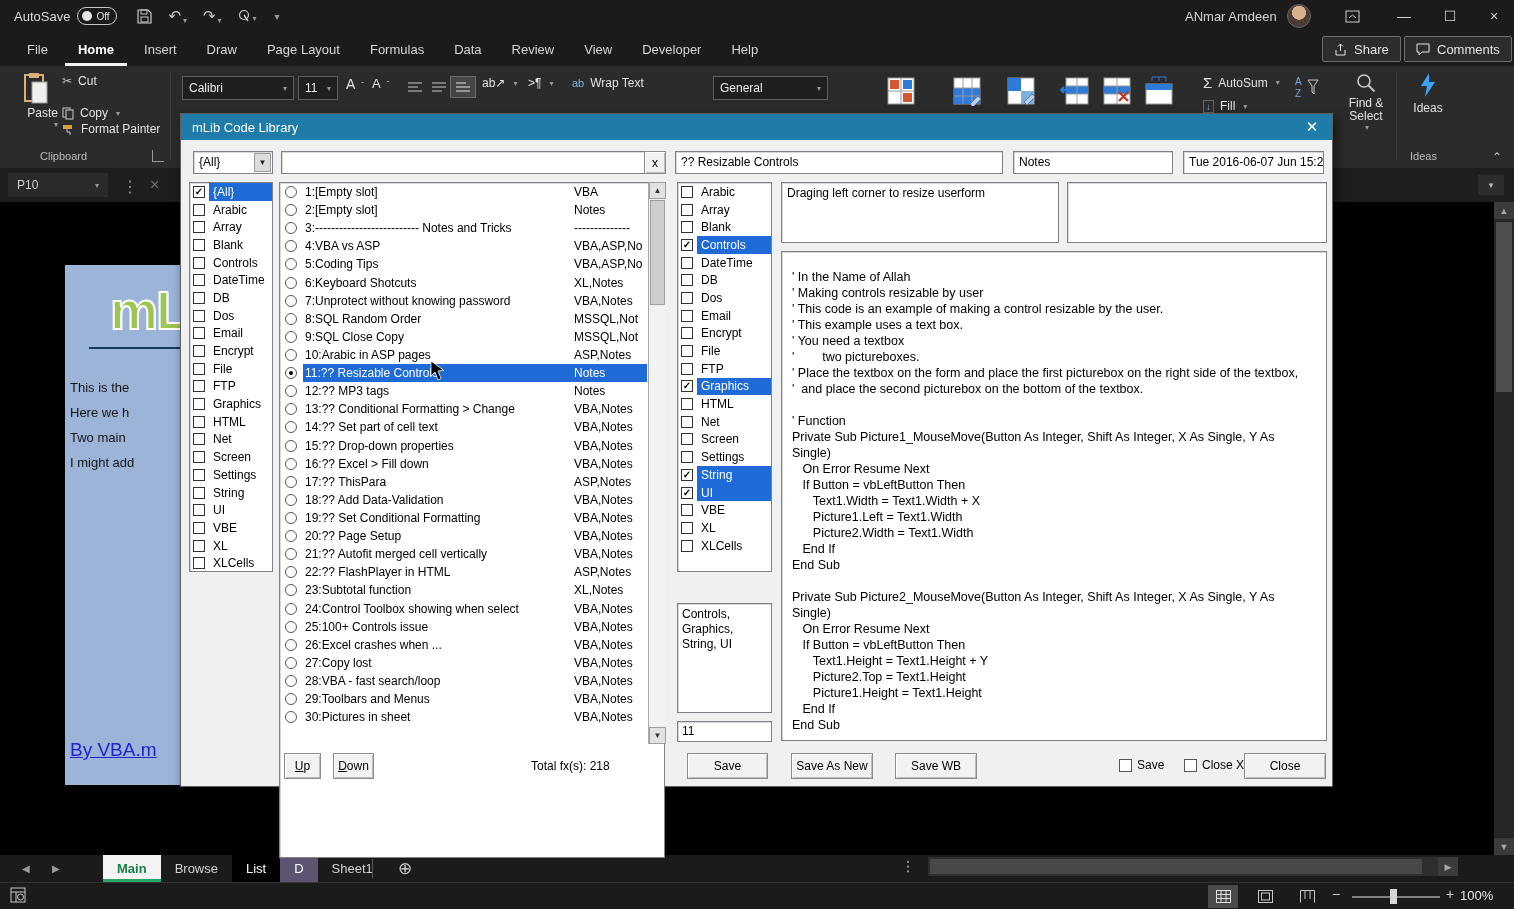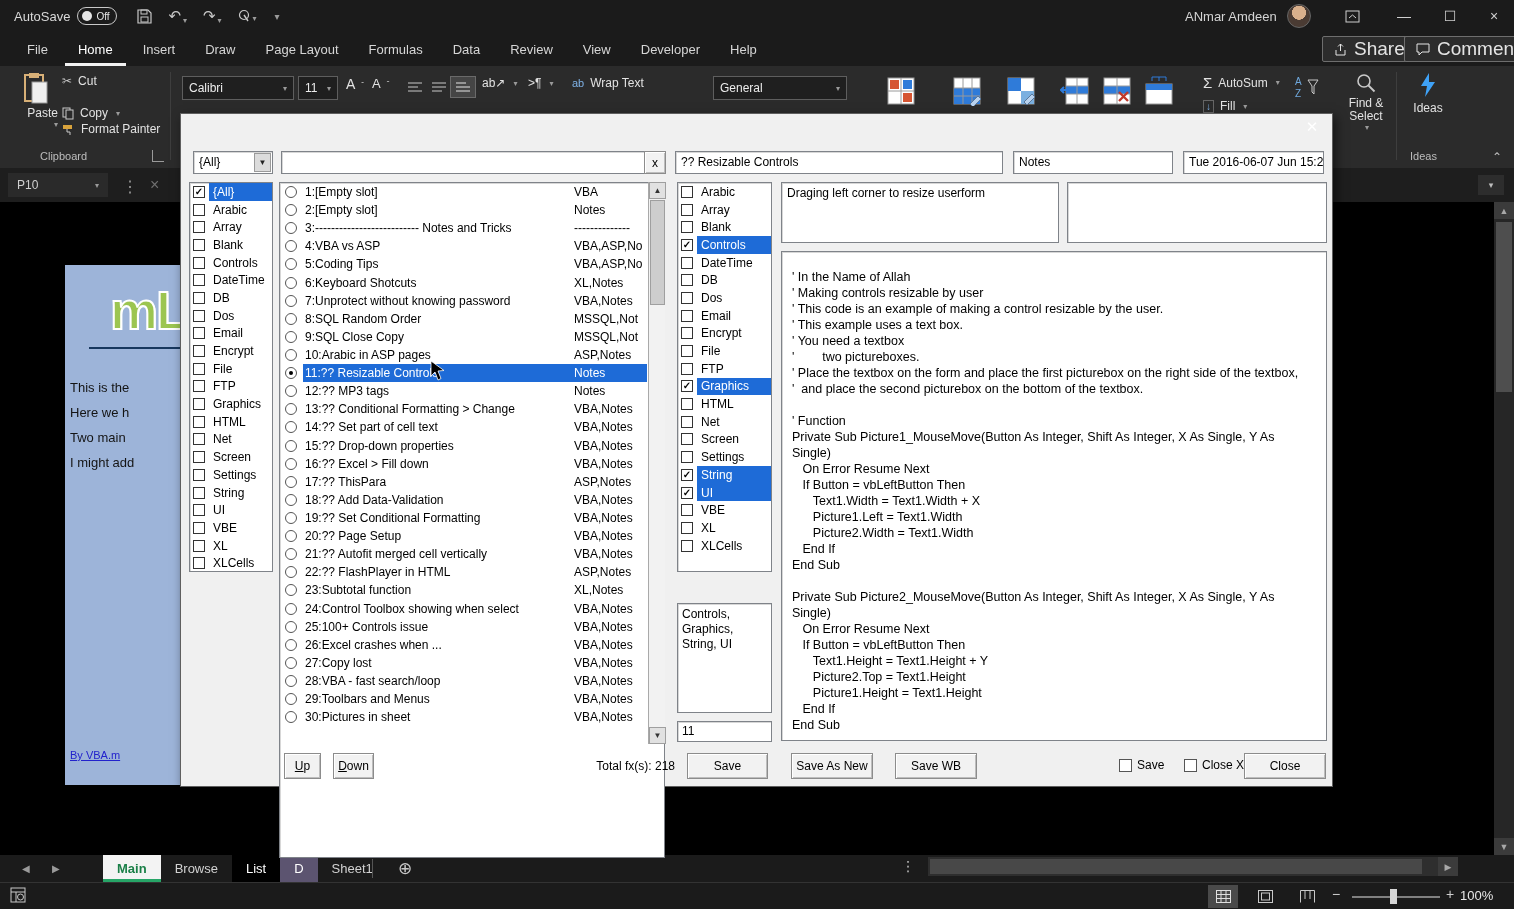"Home" .rtab.active { font-weight: normal -> bold }
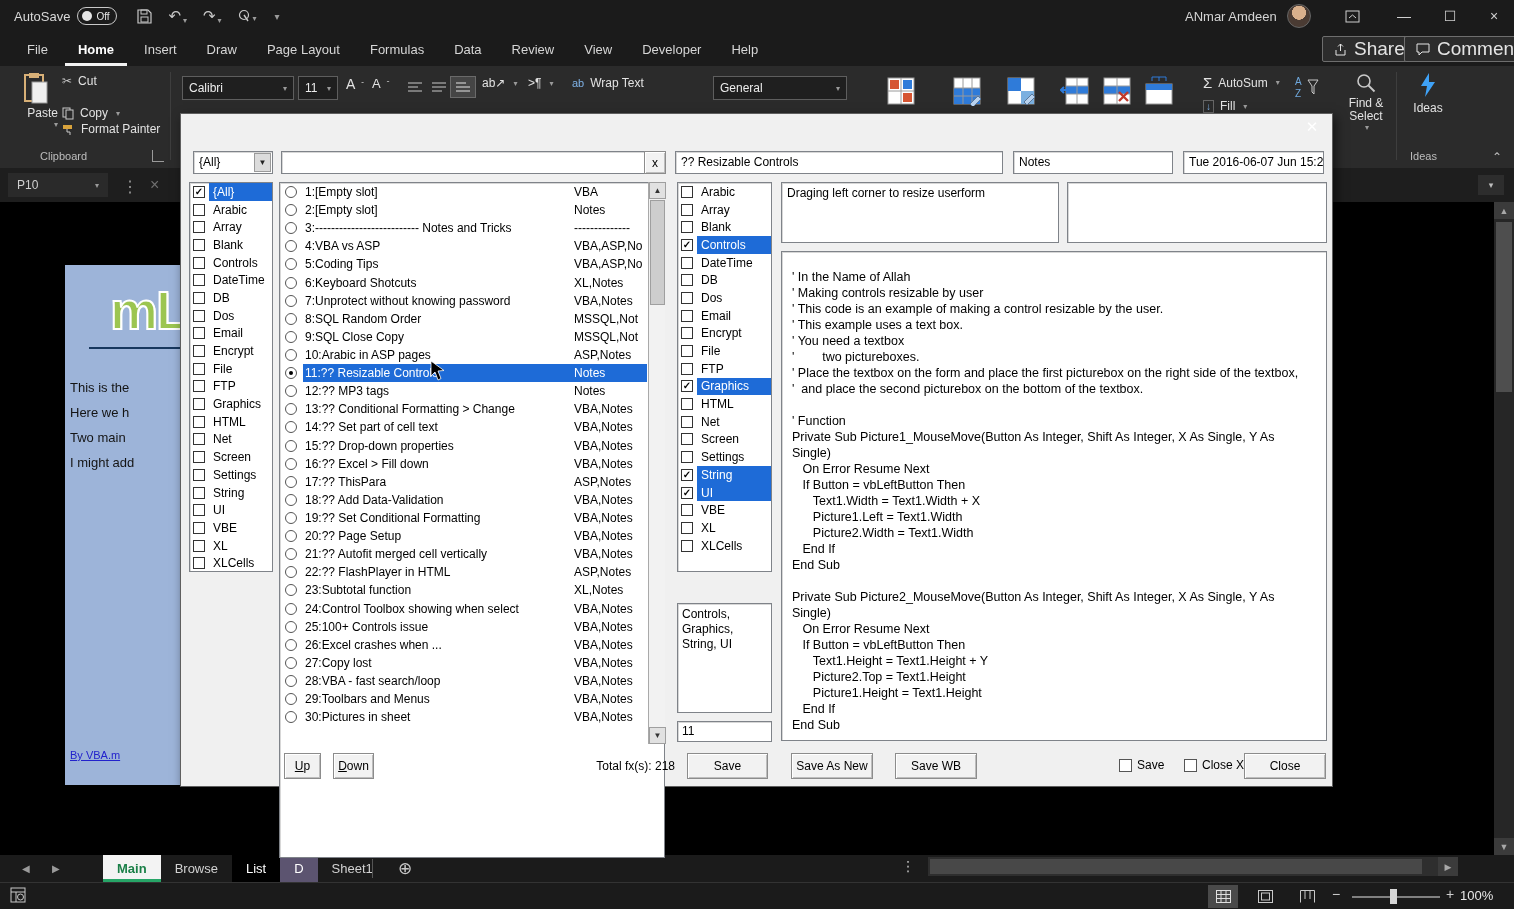"Share" .pillbtn { font-size: 19px -> 13px }
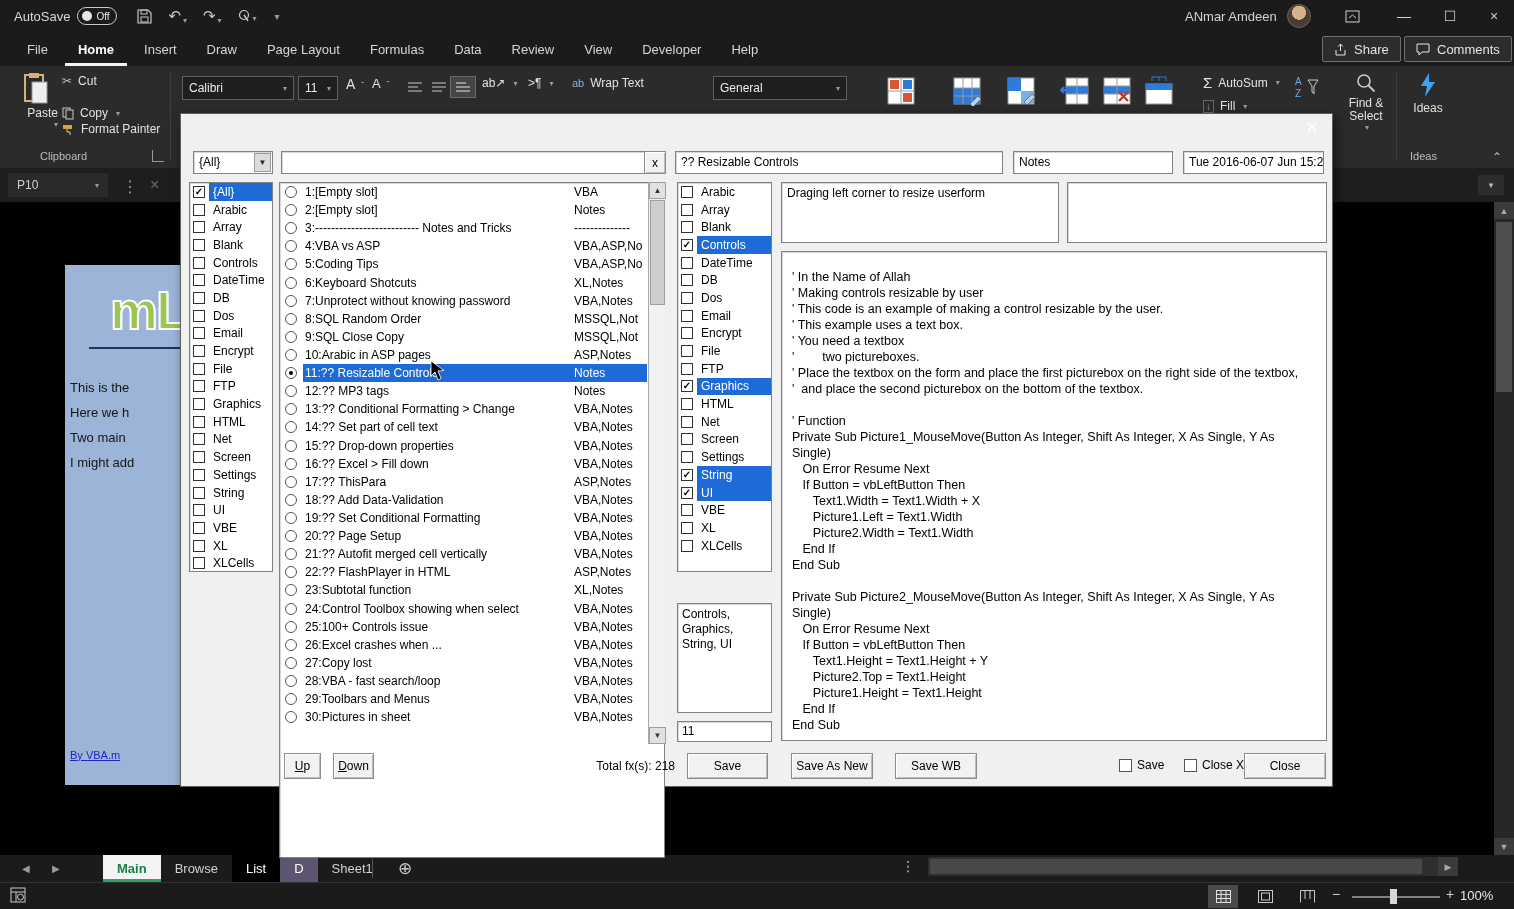"General" div.combo { width: 134px -> 115px }
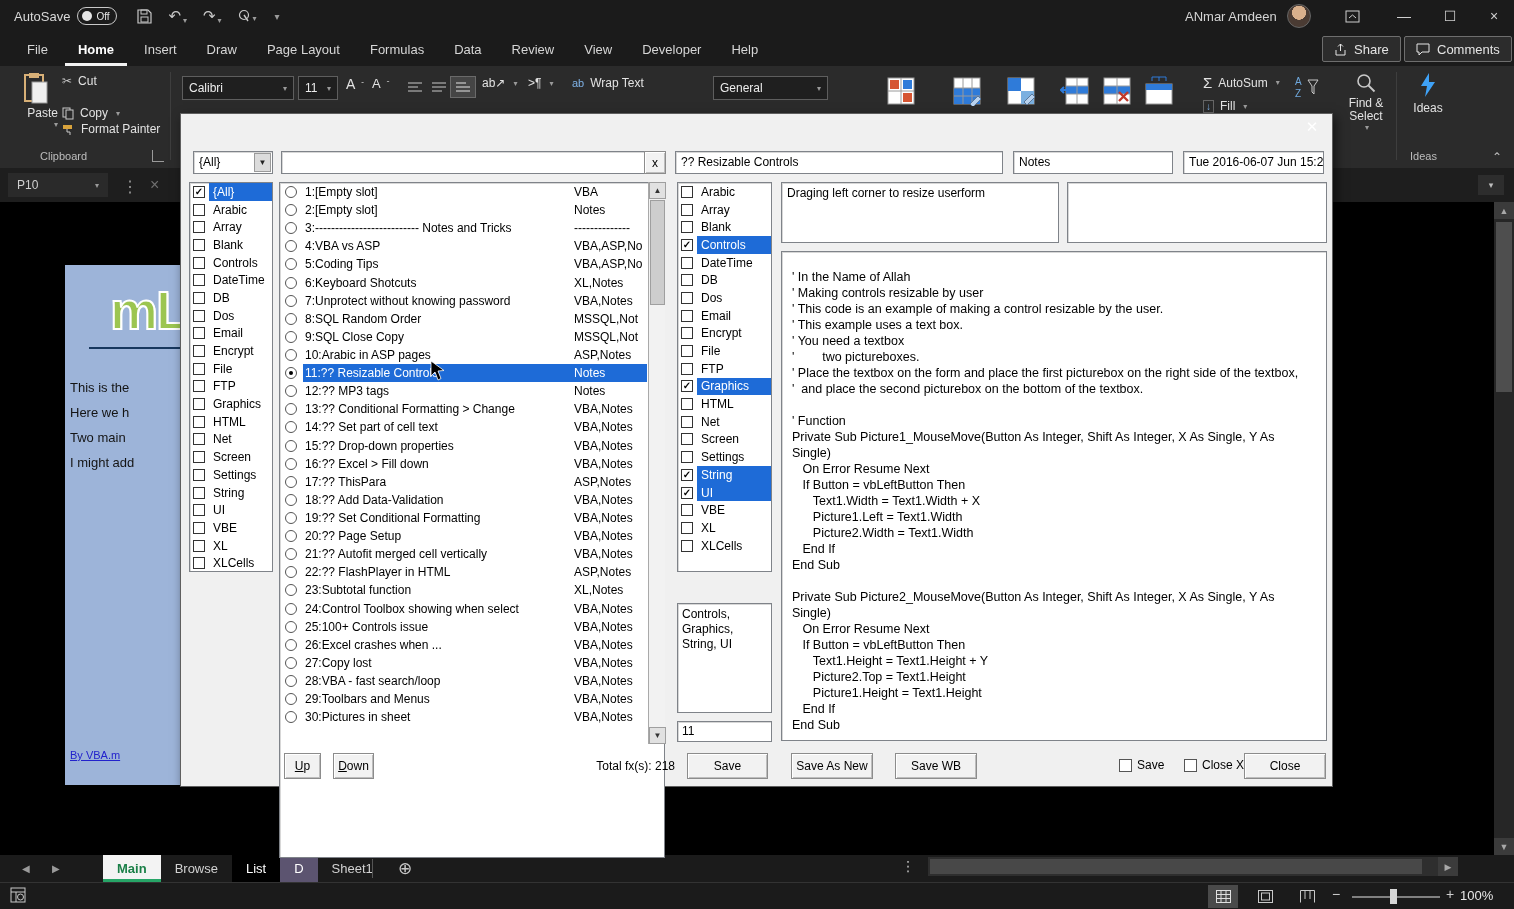"mLib Code Library" div { html: none -> <div> <span>mLib Code Library</span> </div> }
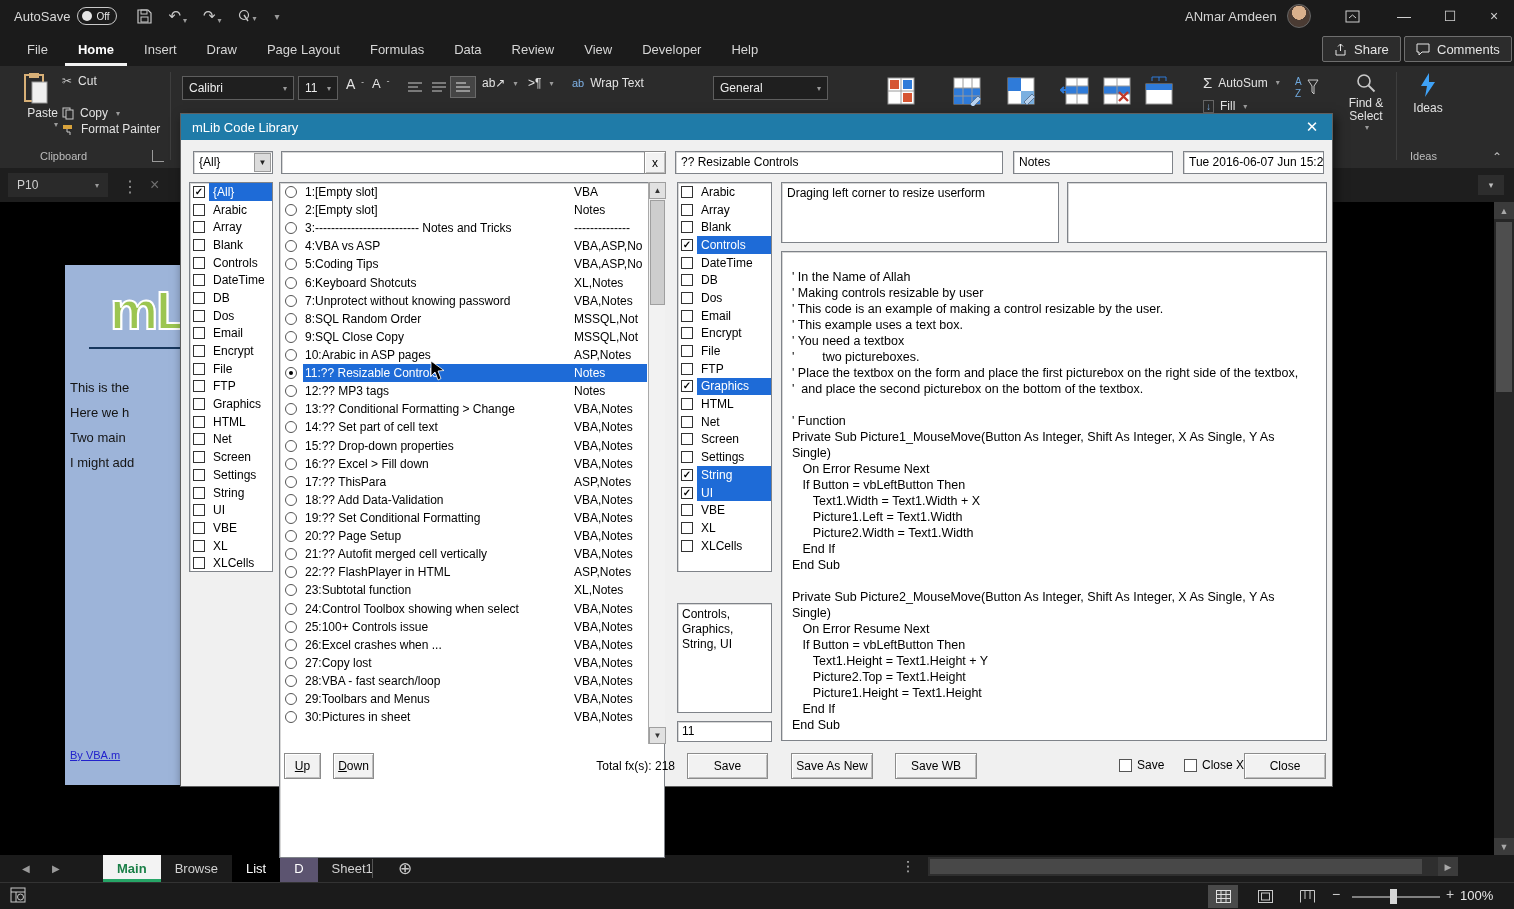"By VBA.m" #bp-link { font-size: 11px -> 19px }
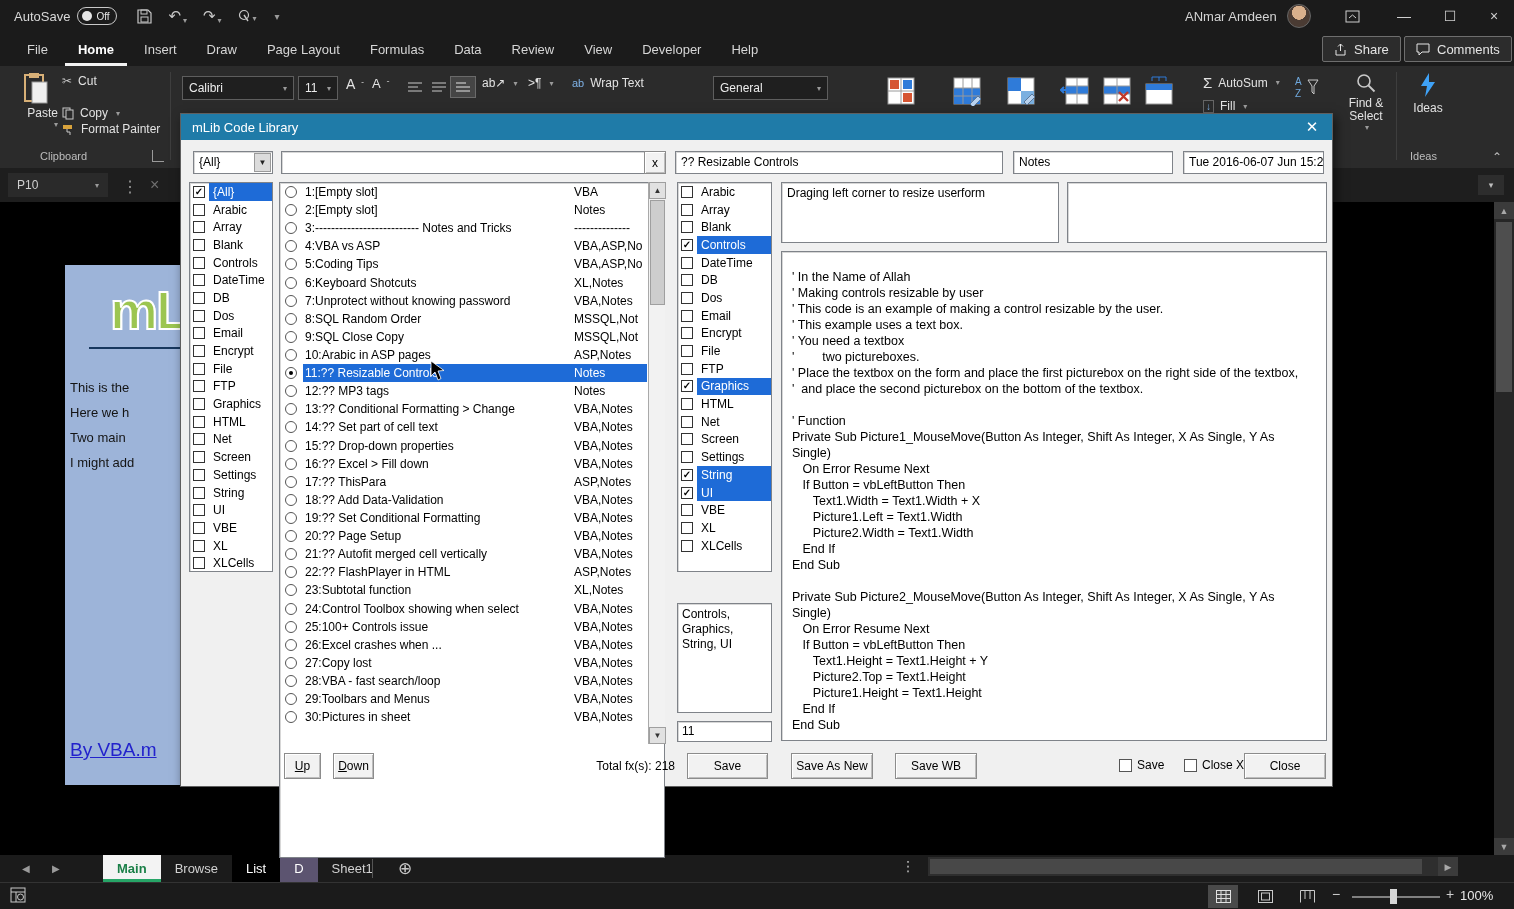"Total fx(s): 218" #total { left: 384px -> 350px; text-align: right -> none }
